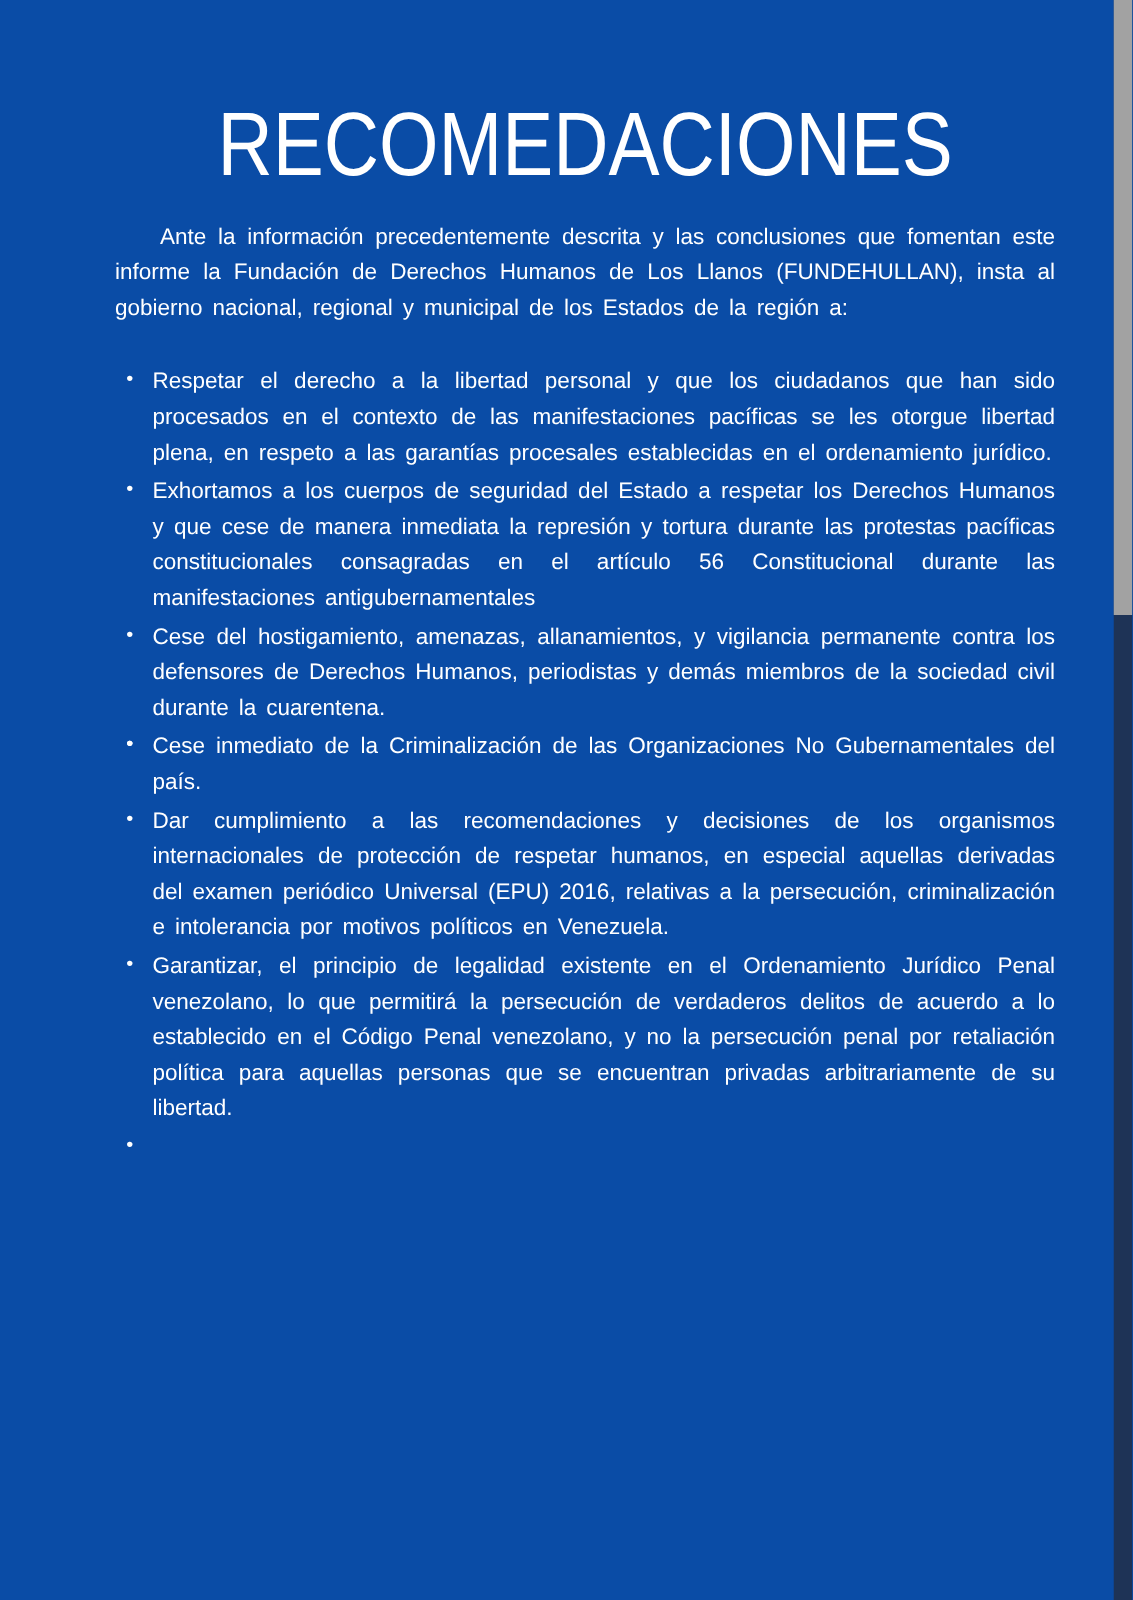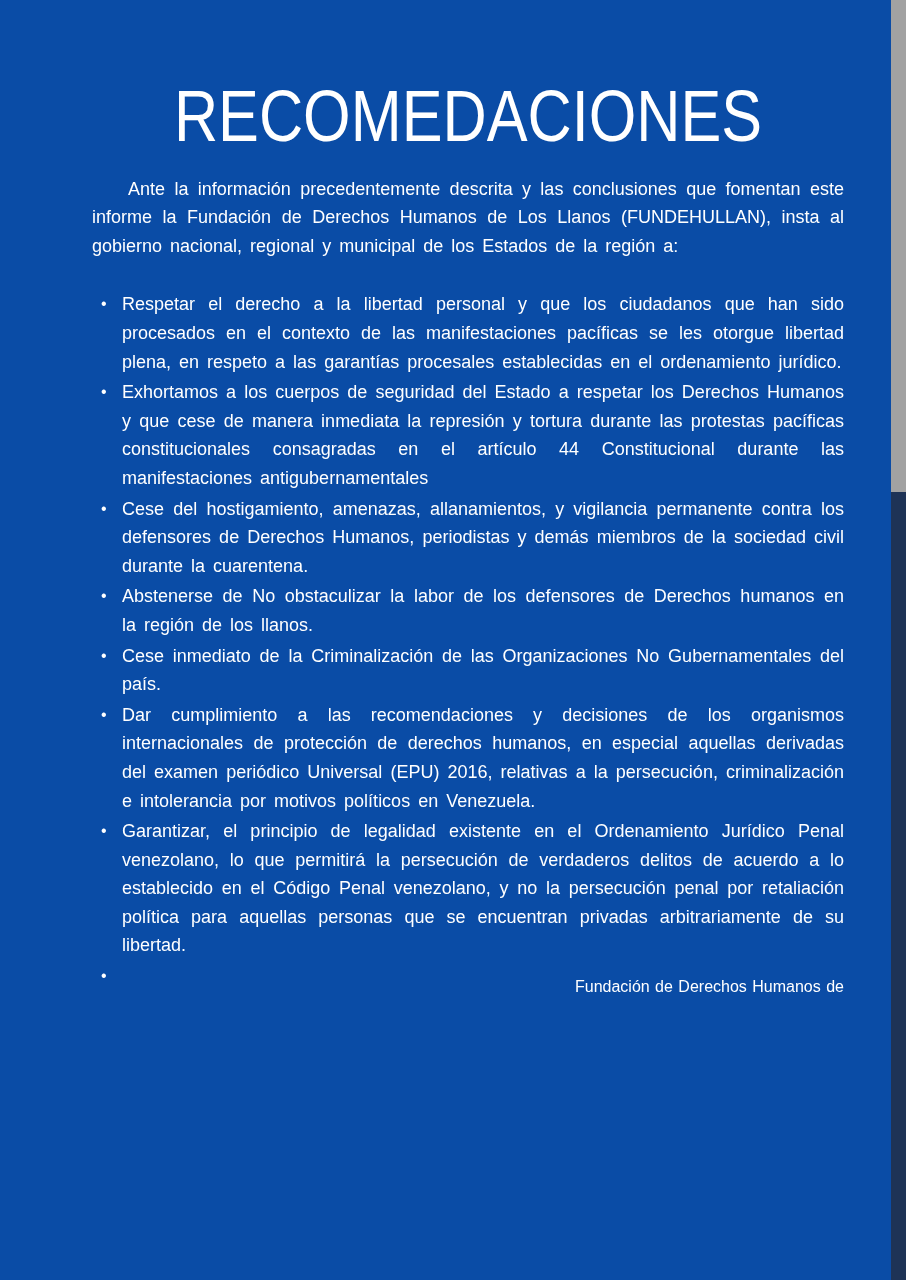"Exhortamos a los cuerpos de" span { text: 44 -> 56 }
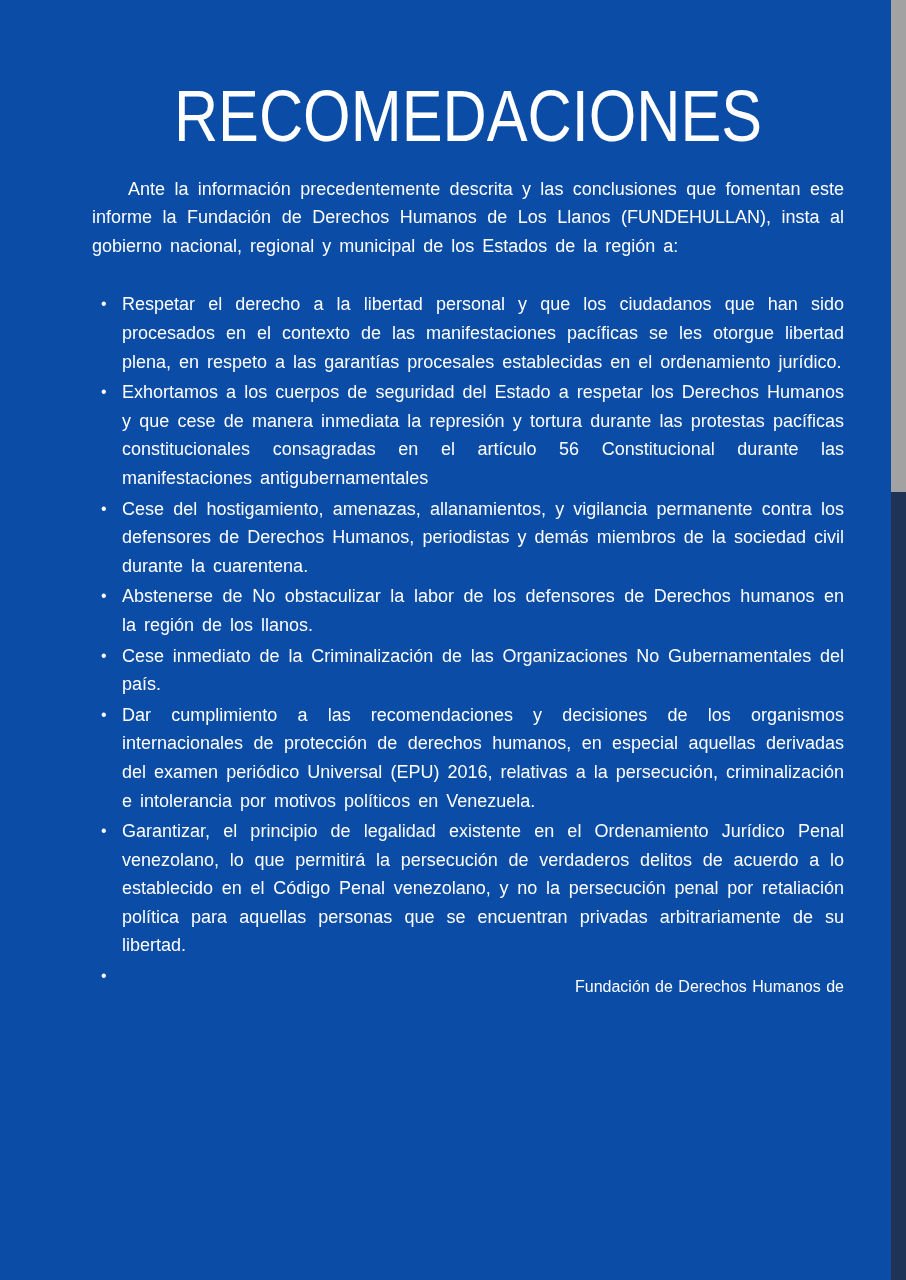"Abstenerse de No obstaculizar la" span { html: <span>Abstenerse de No obstaculizar la labor de los defensores de Derechos humanos en la región de los llanos.</span> -> none }
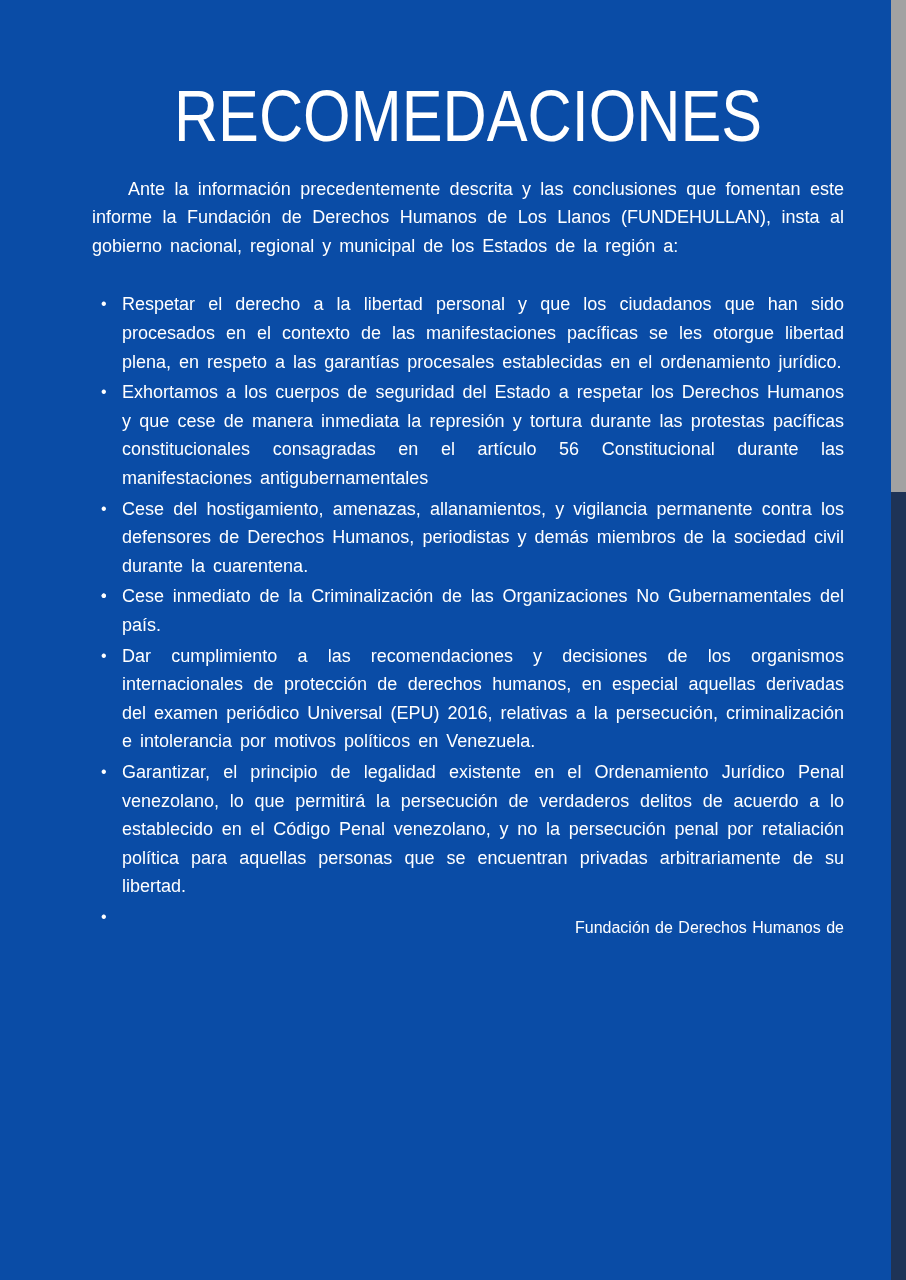"Dar cumplimiento a las recomendaciones" span { text: derechos -> respetar }
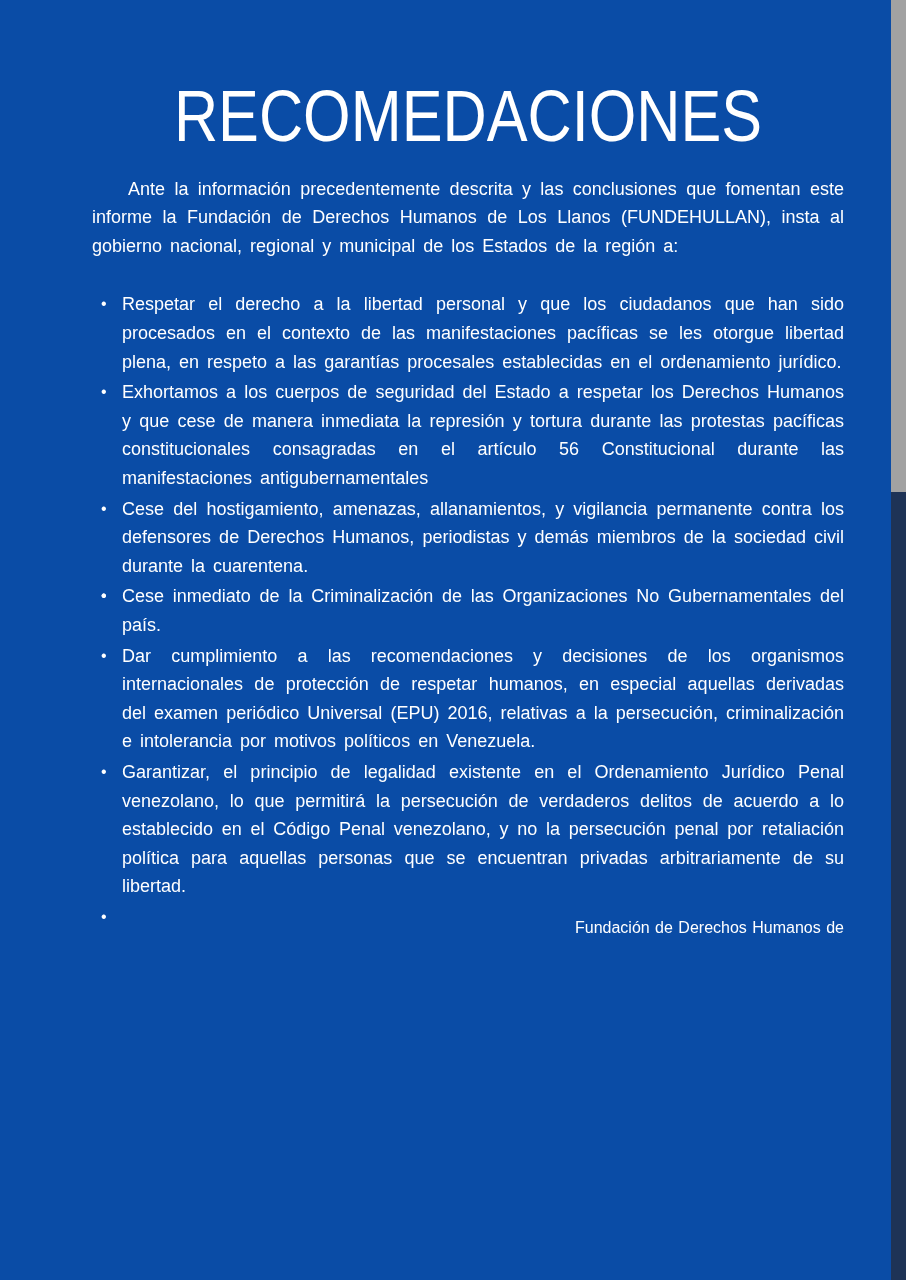"Fundación de Derechos Humanos de" span { html: <span>Fundación de Derechos Humanos de</span> -> none }
